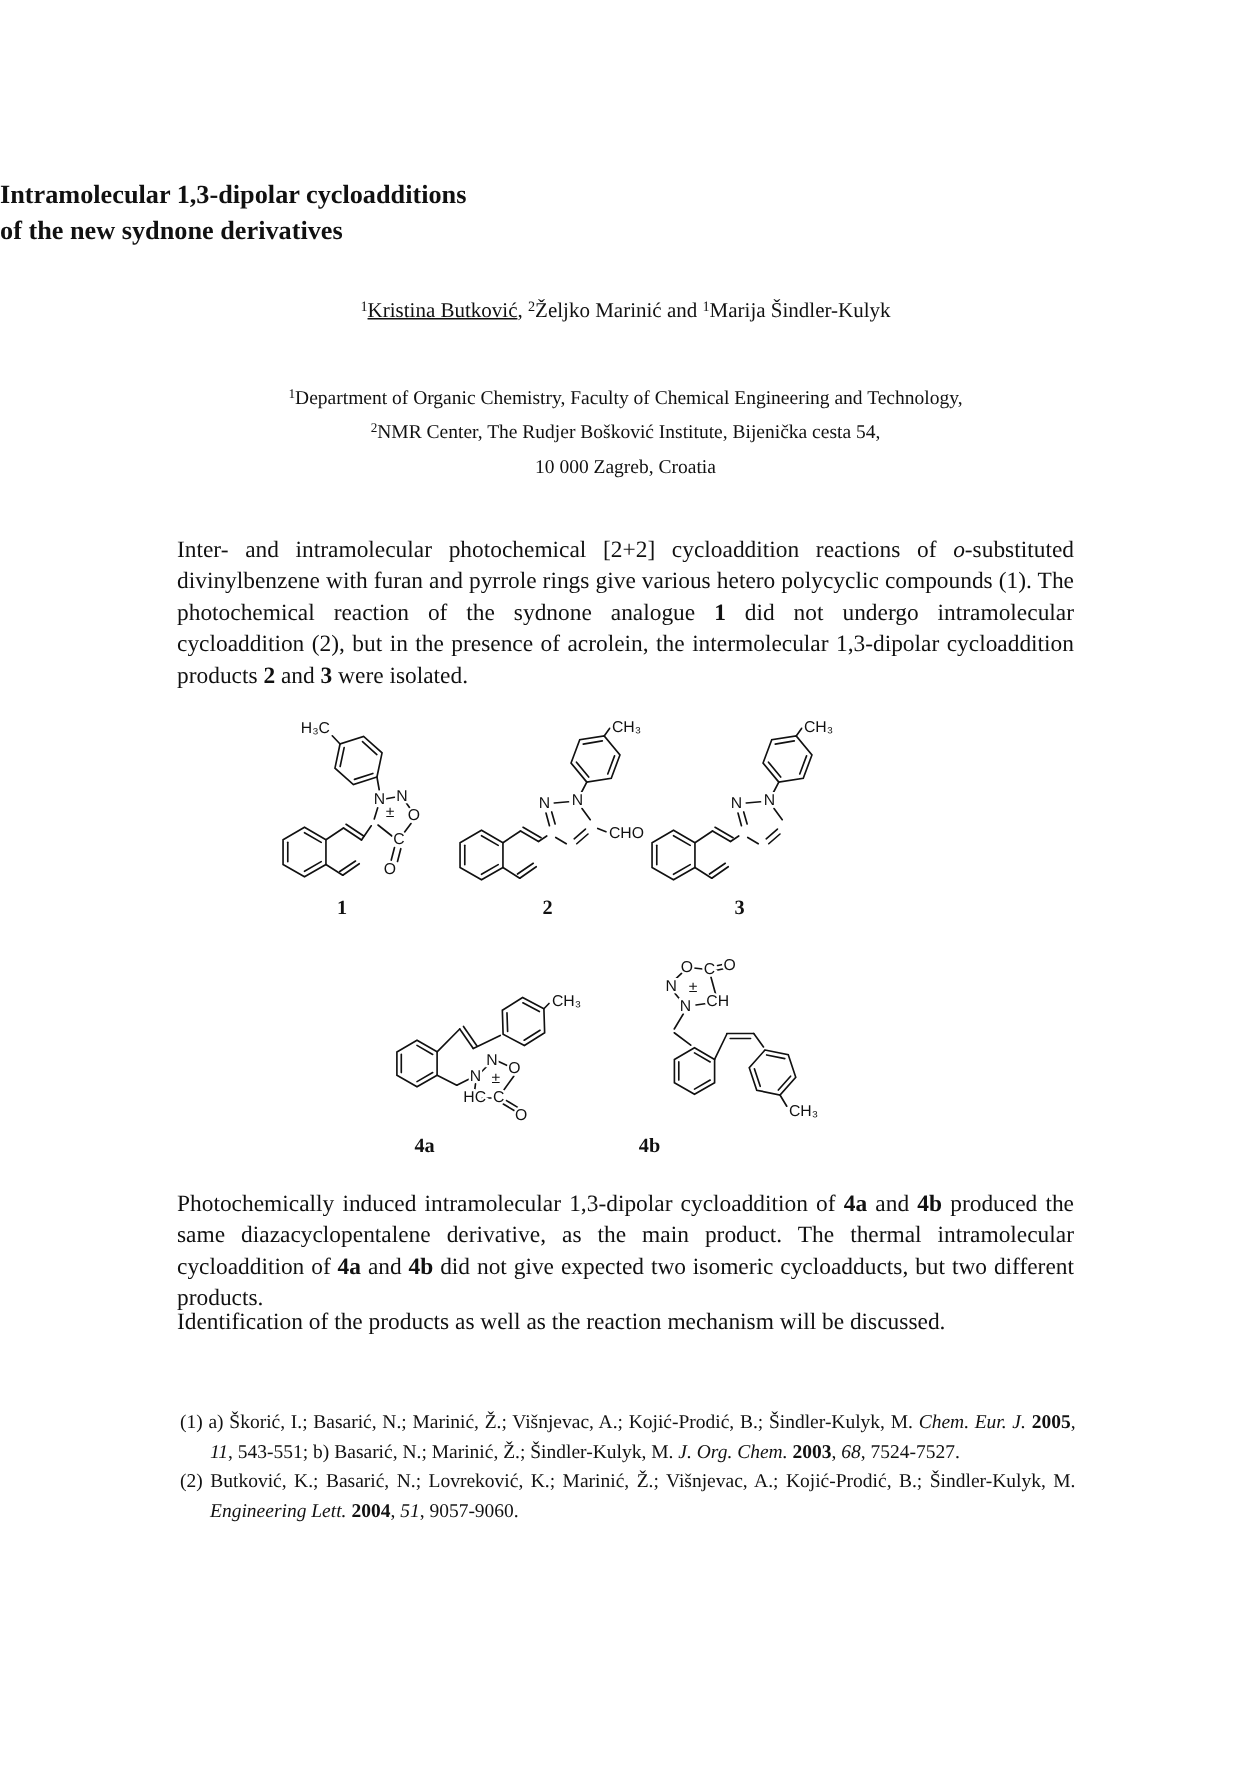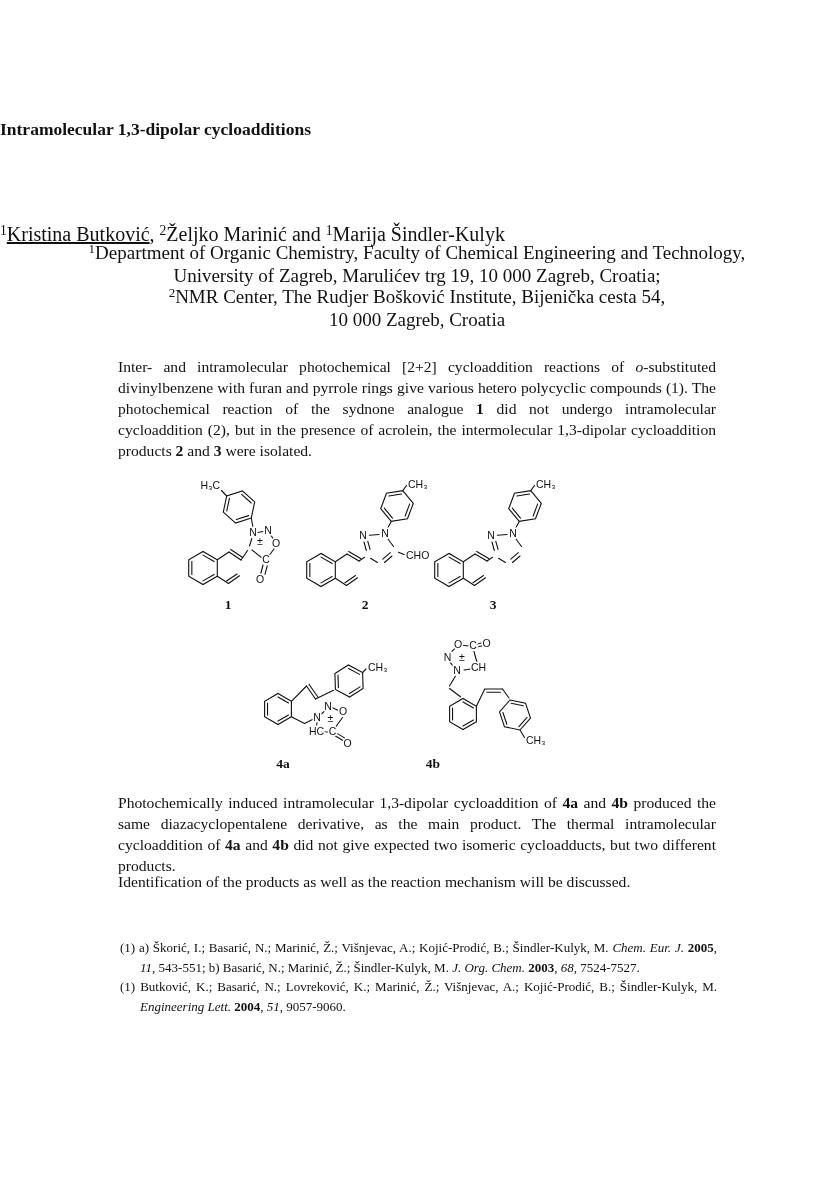"of the new sydnone derivatives" div { html: none -> <div>of the new sydnone derivatives</div> }
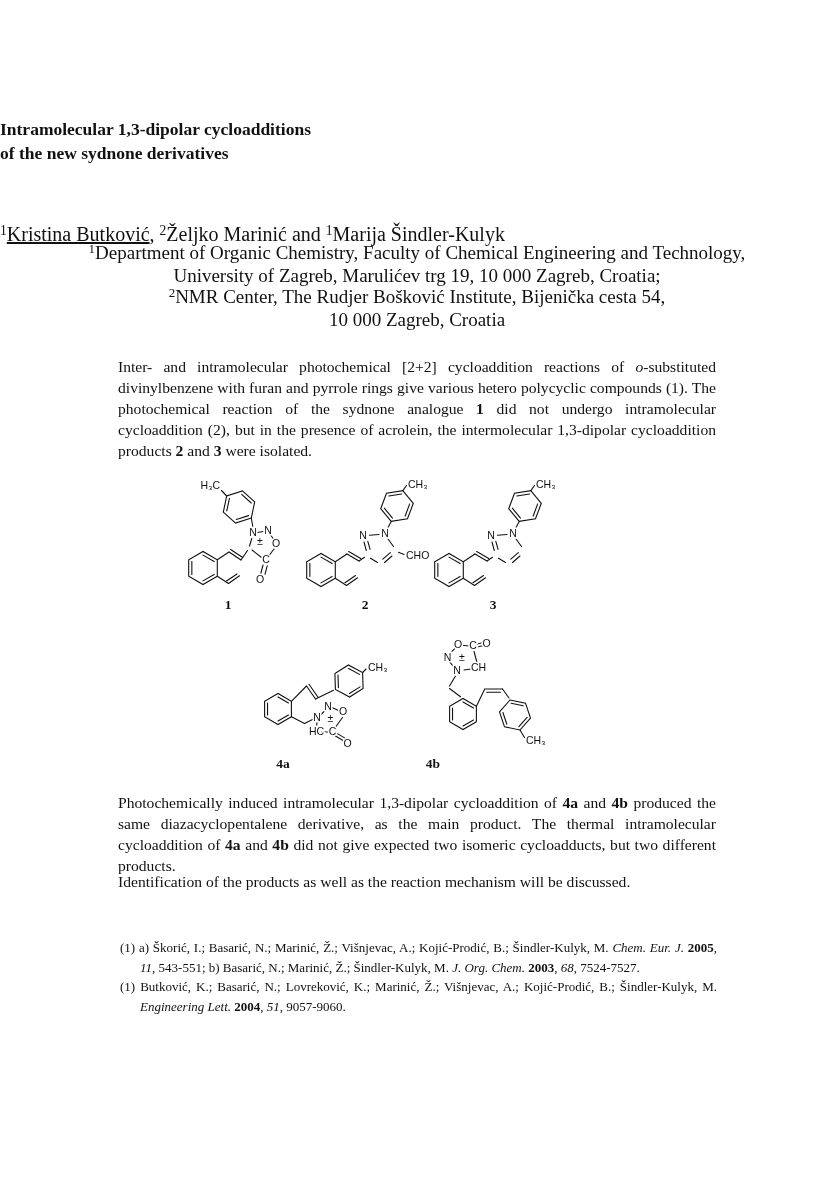"1Kristina Butković, 2Željko Marinić and" .authors { font-size: 20px -> 14px; margin-top: 23px -> none; text-align: left -> center }
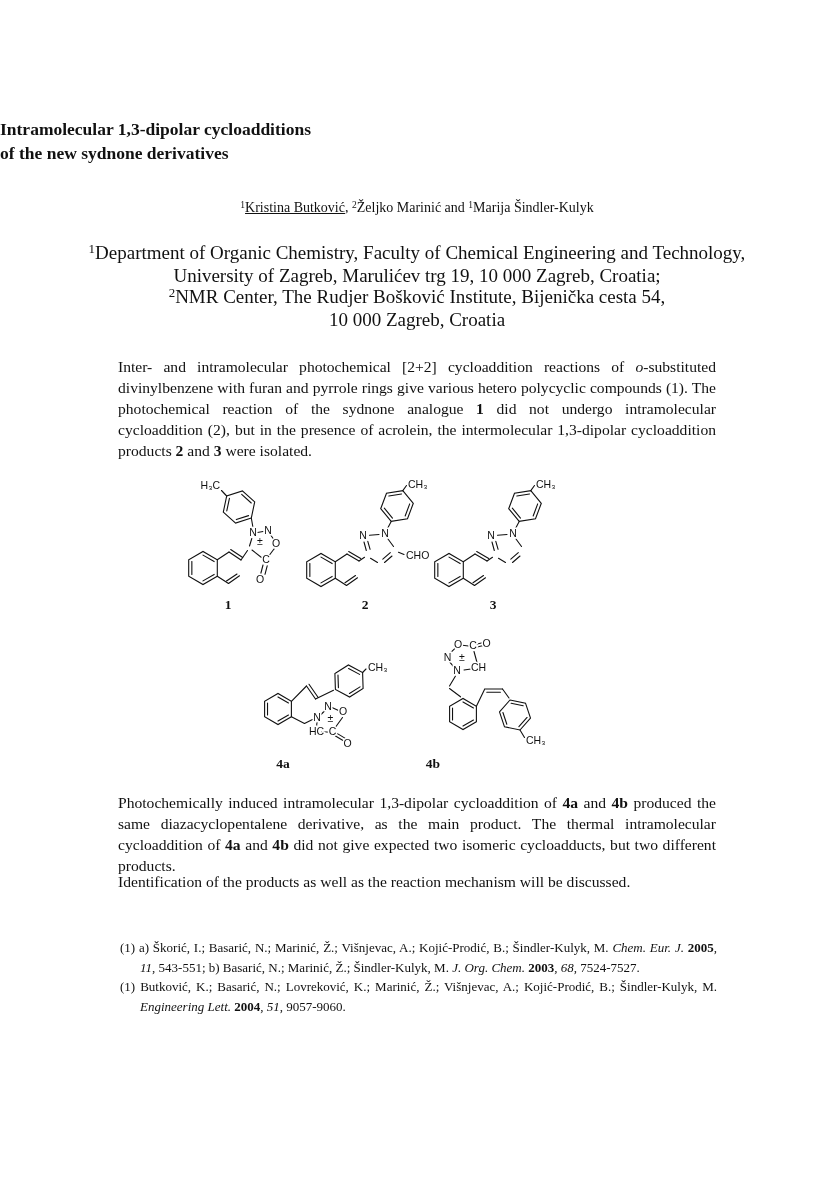"1Department of Organic Chemistry," .affil { font-size: 19px -> 13px; top: 242px -> 254px }
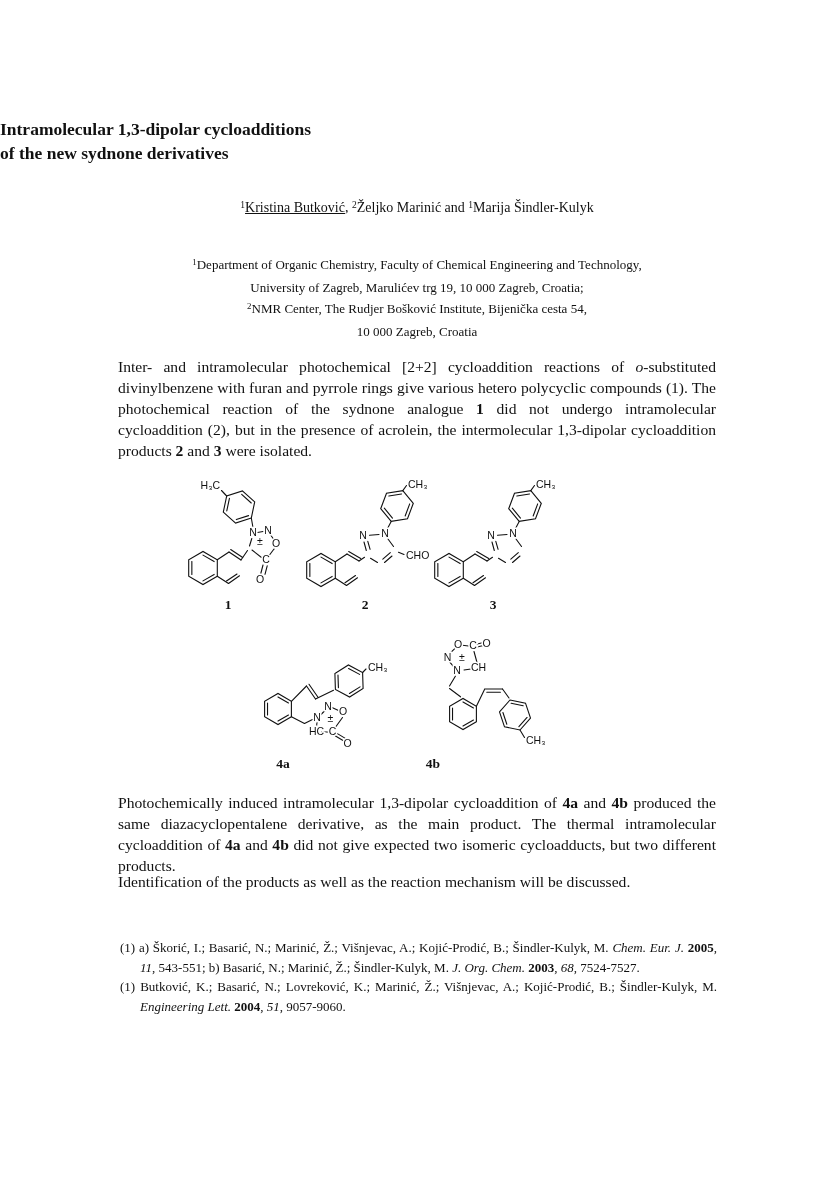"University of Zagreb, Marulićev trg" div { html: <div><span>University of Zagreb, Marulićev trg 19, 10 000 Zagreb, Croatia;</span></div> -> none }
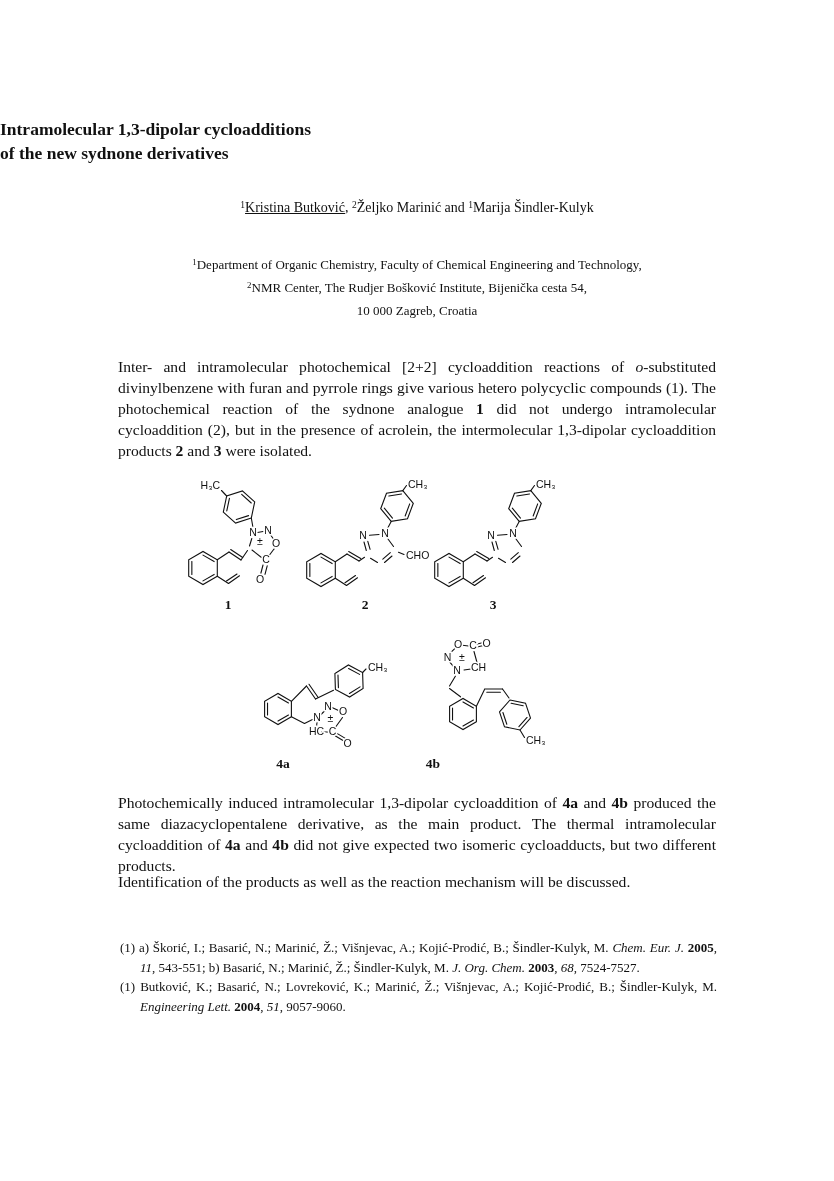"(1) Butković, K.; Basarić, N.;" span { text: 1 -> 2 }
